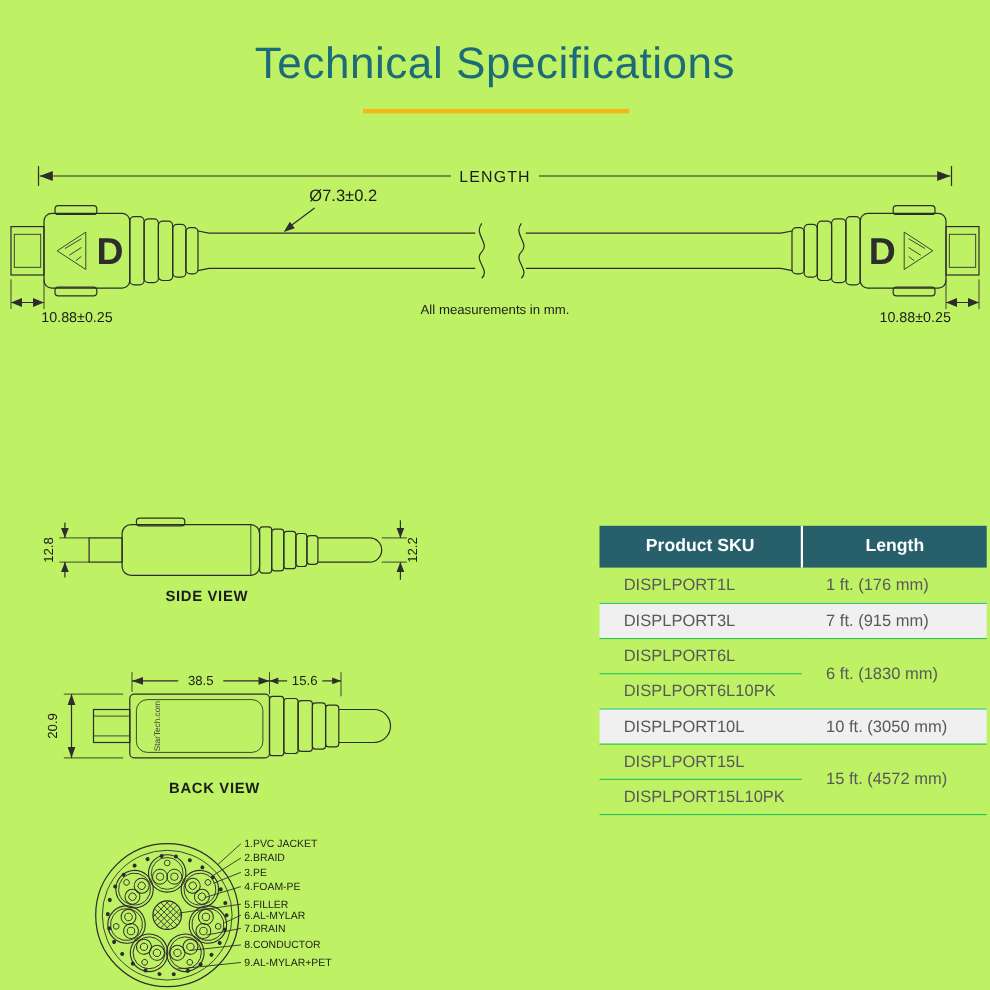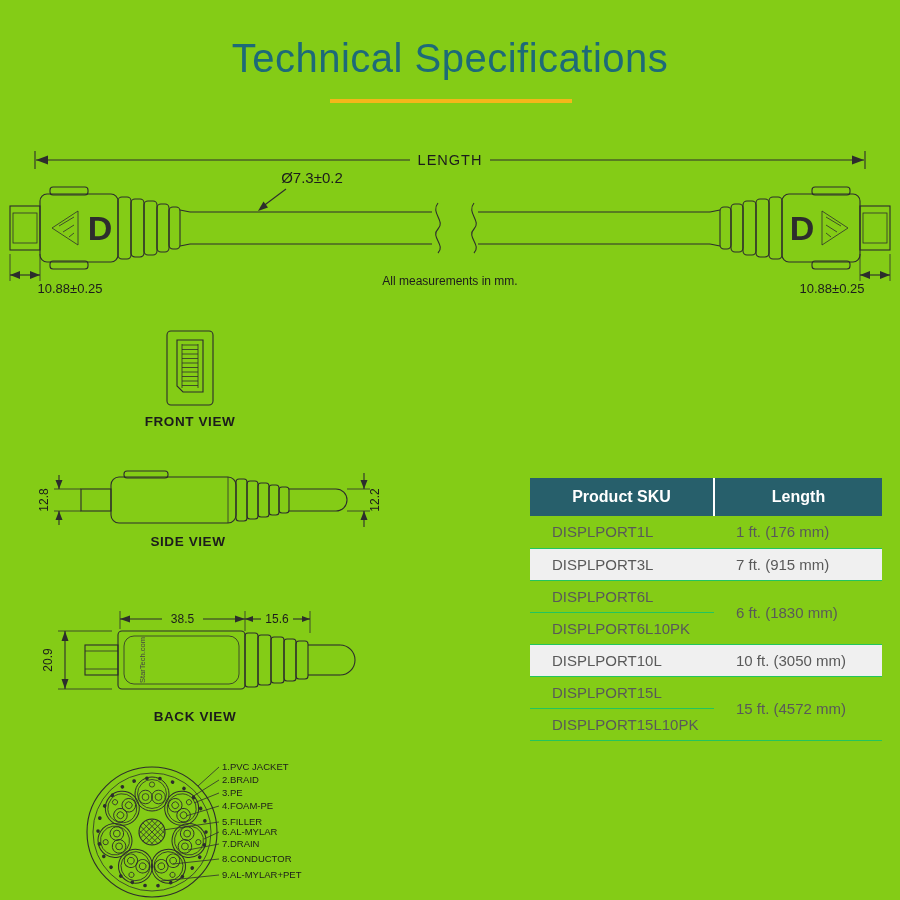"Technical Specifications" .page { background: #84cc16 -> #bef264 }
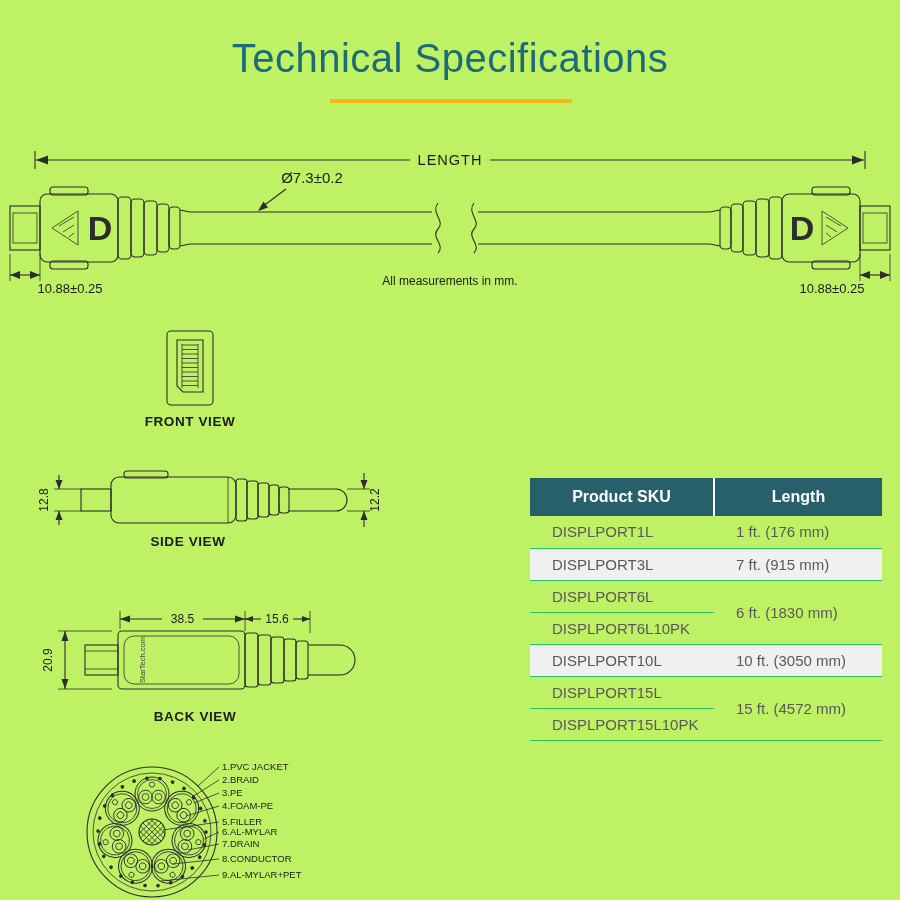"FRONT VIEW" div.d { html: <div> <svg> <rect></rect> <polygon></polygon> <line></line> <line></line> <g> <line></line> <line></line> <line></line> <line></line> <line></line> <line></line> <line></line> <line></line> <line></line> <line></line> </g> <text>FRONT VIEW</text> </svg> </div> -> none }
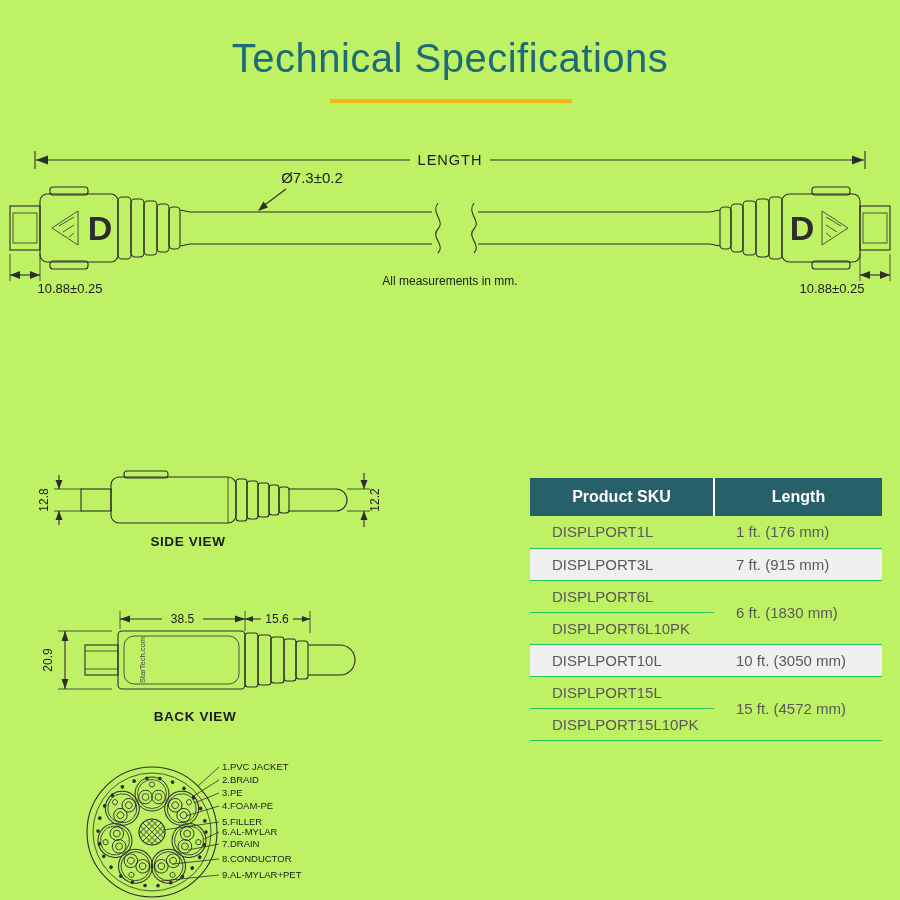"Product SKU" .spec-table { left: 530px -> 545px }
